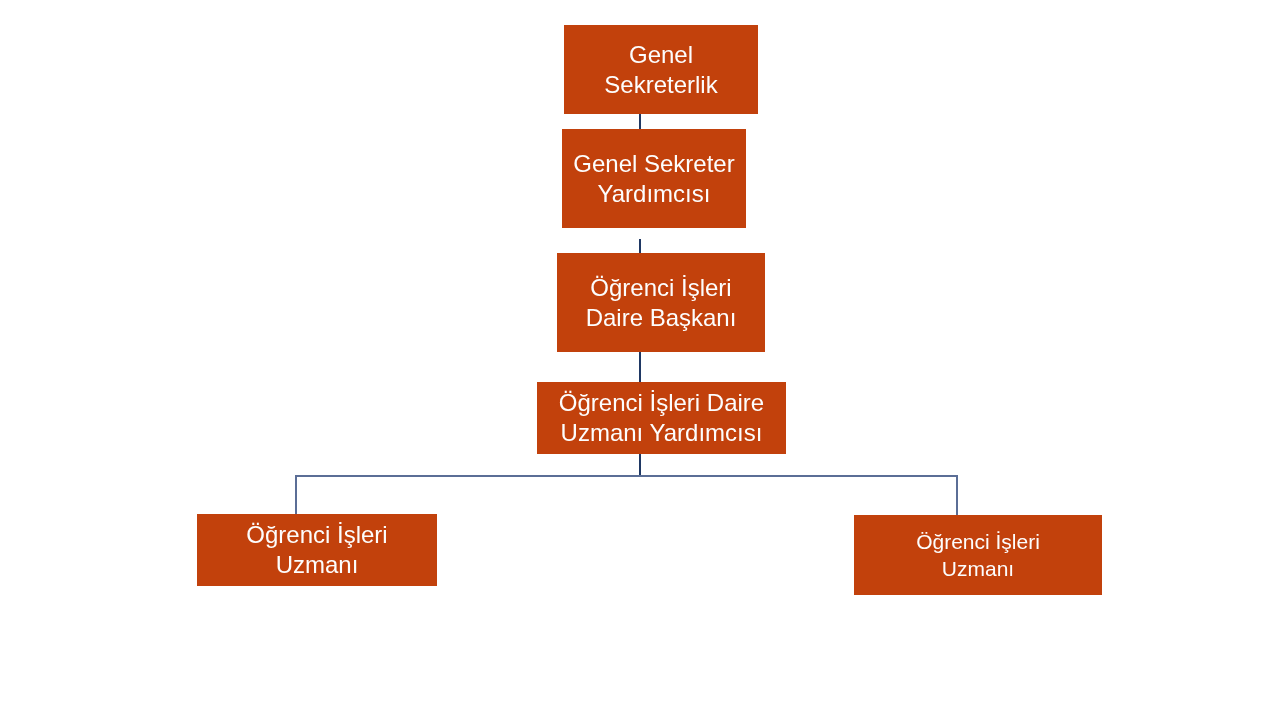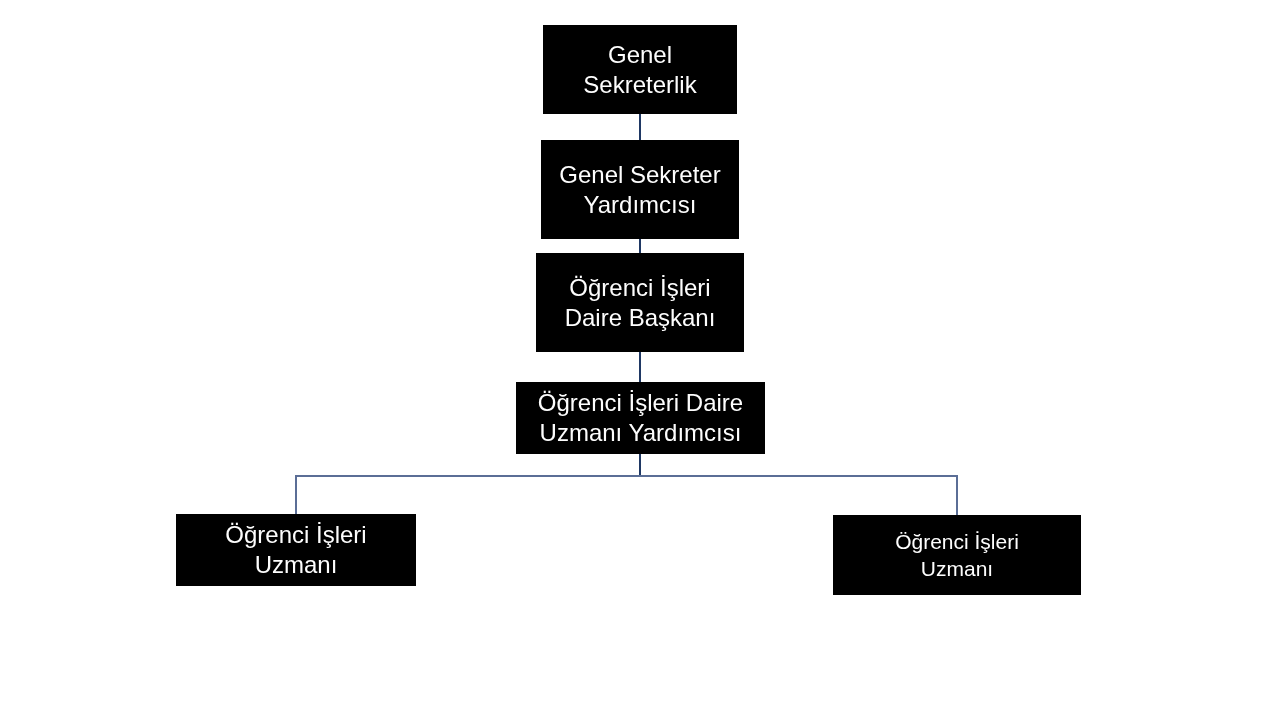"Genel" .node { background: #000000 -> #c2410c; margin-left: none -> 21px }
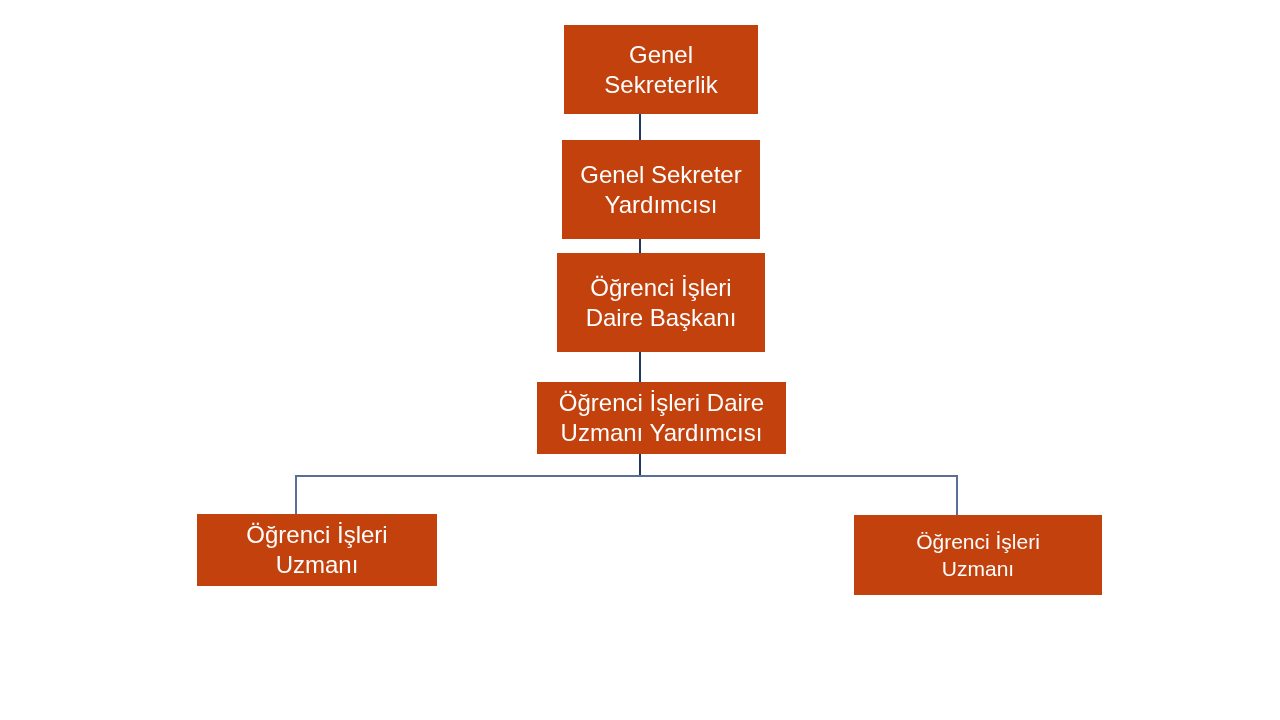"Genel Sekreter" .node2 { top: 140px -> 129px; width: 198px -> 184px }
